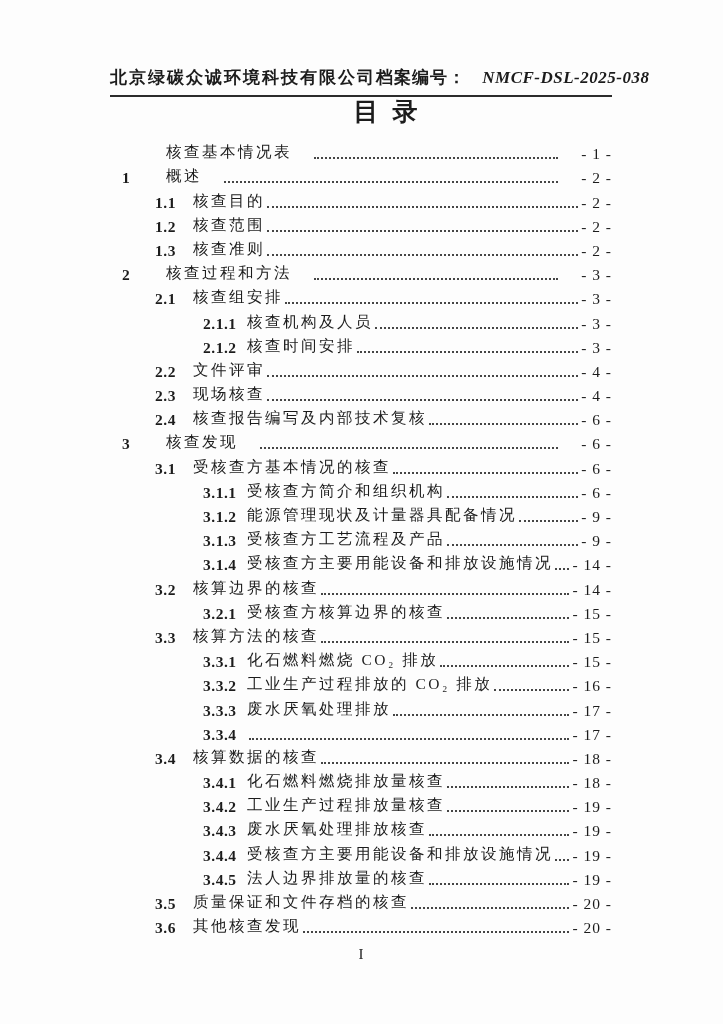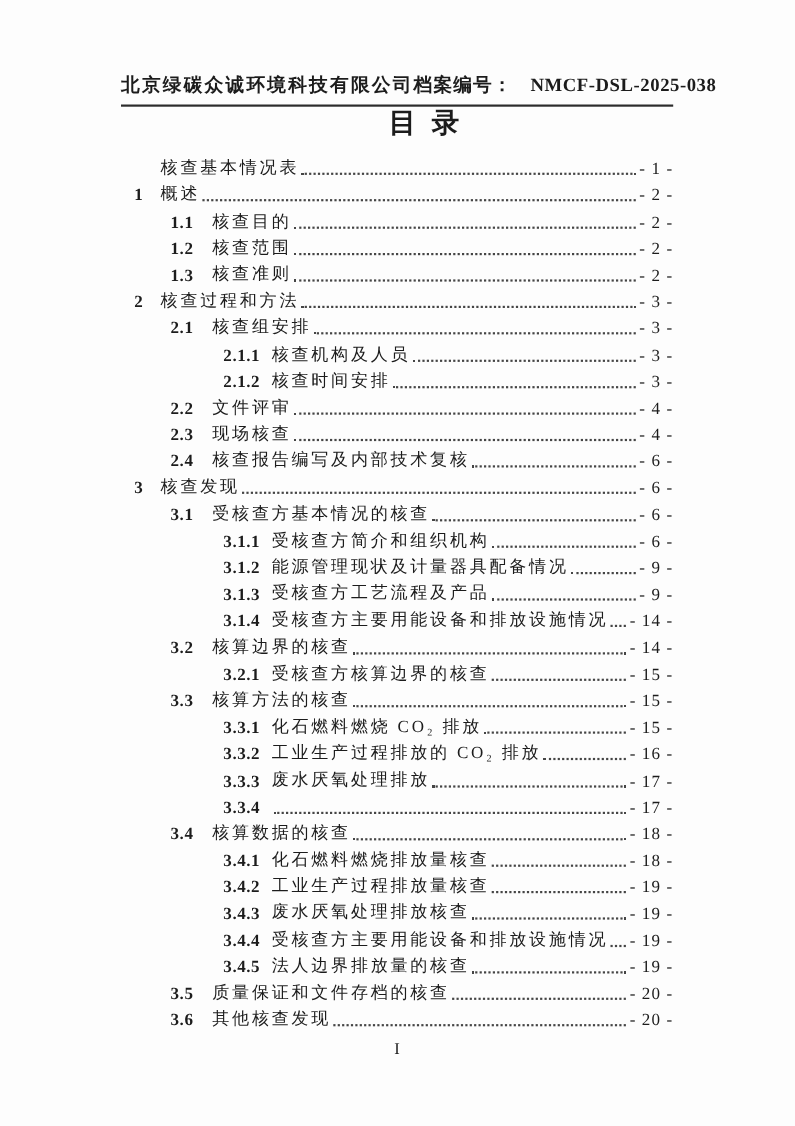"NMCF-DSL-2025-038" .header-archive .val { font-style: none -> italic }
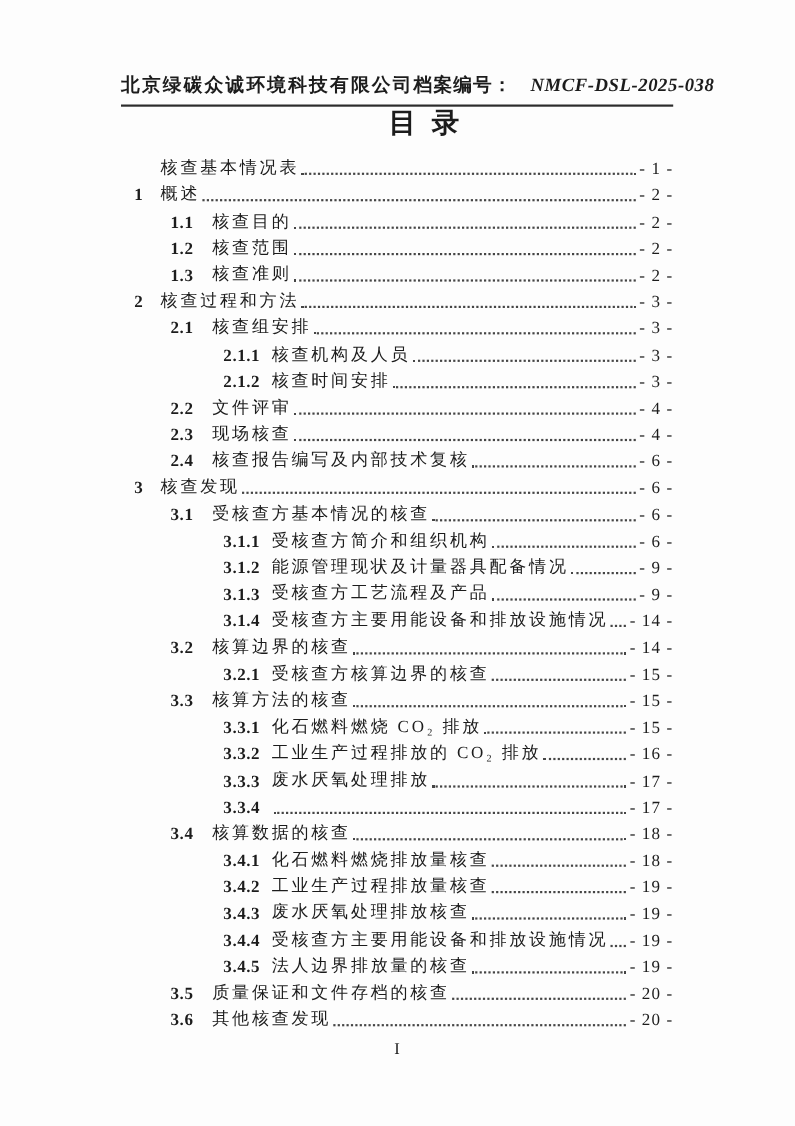"核查基本情况表" .toc-row.lvl0 { gap: none -> 20px }
